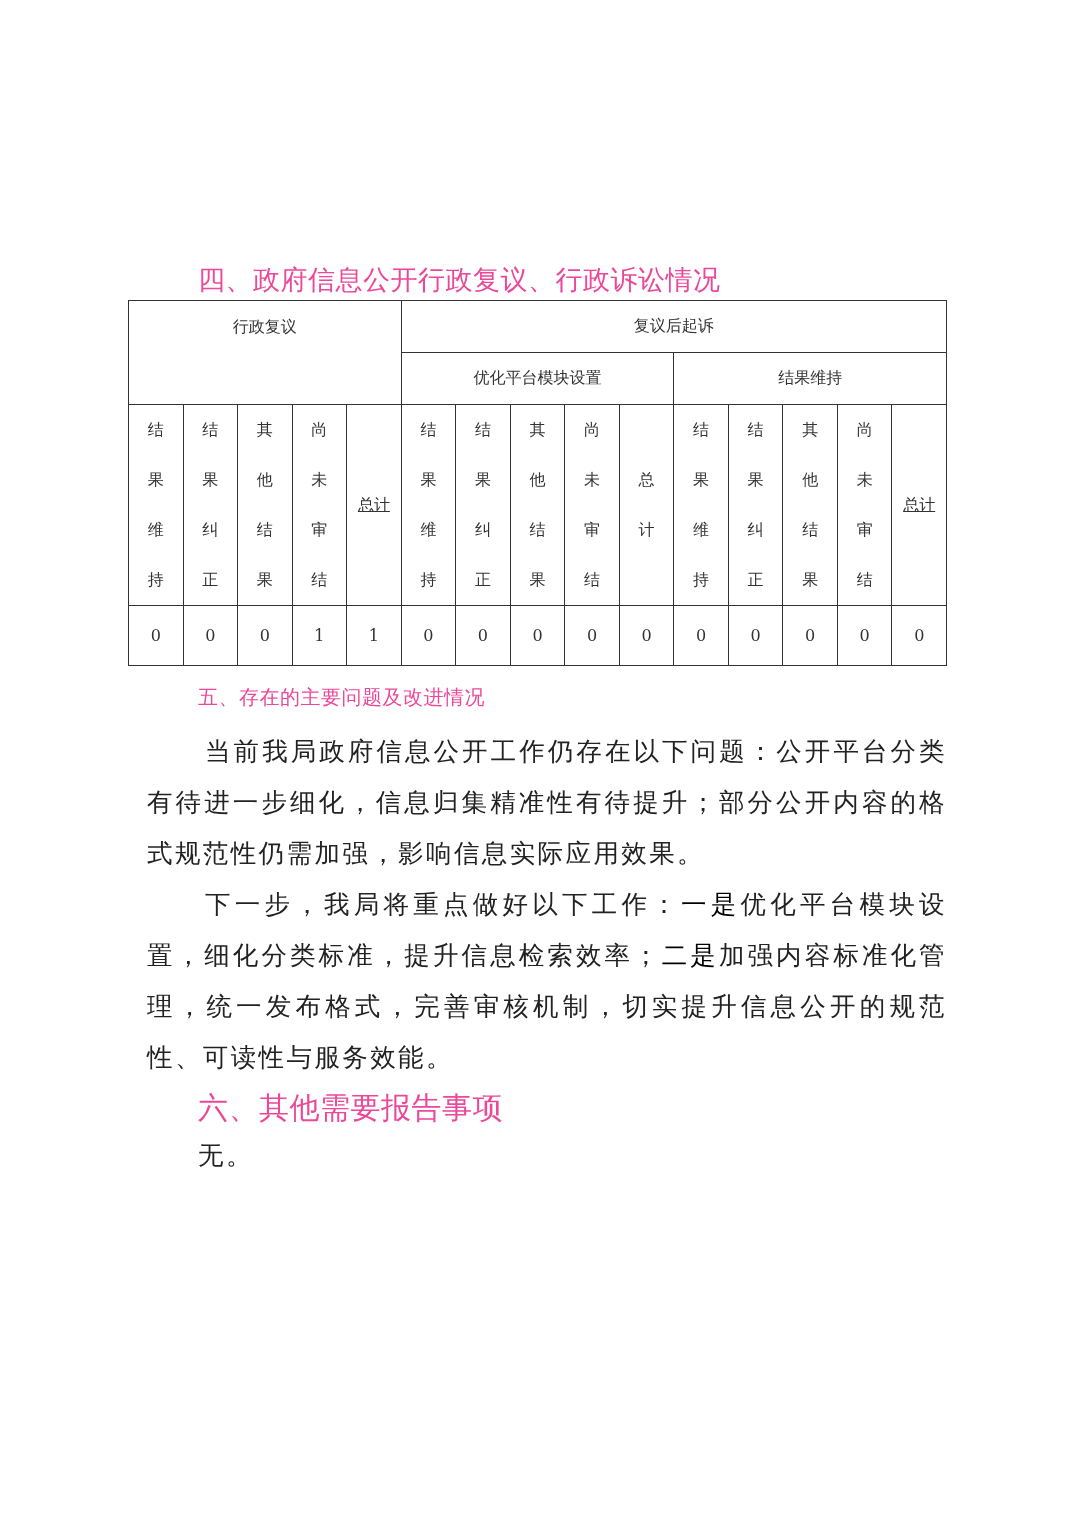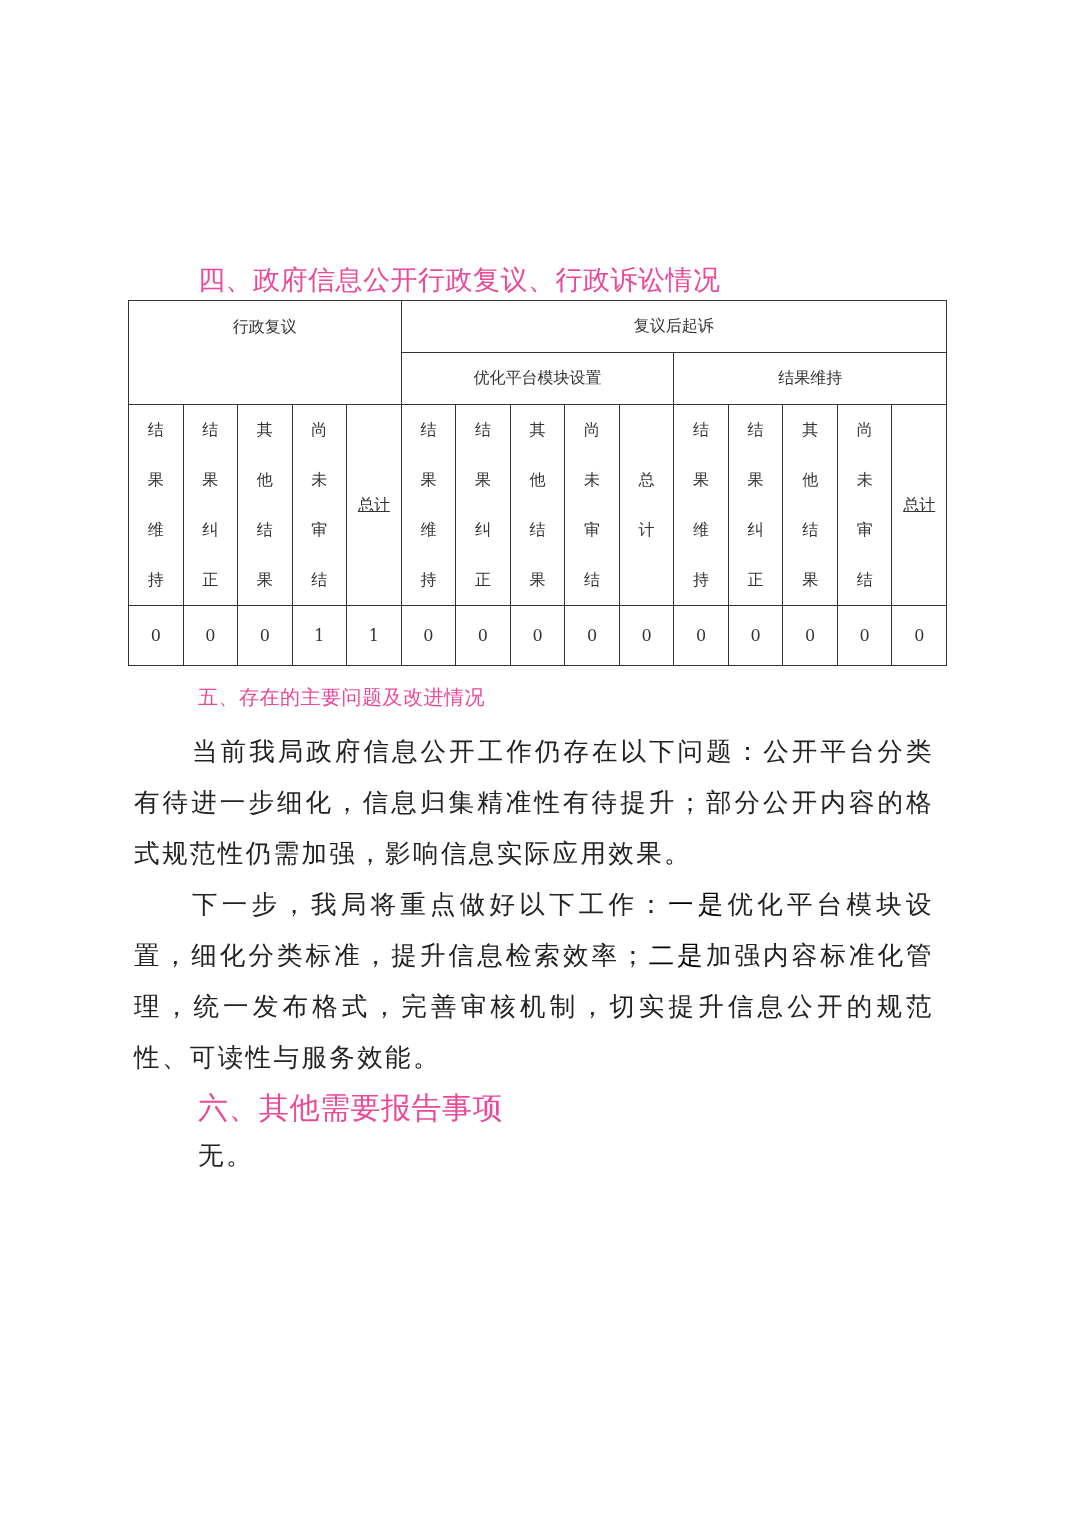"当前我局政府信息公开工作仍存在以下问题：公开平台分类有待进一步细化，信息归集精准" .para { left: 134px -> 147px }
